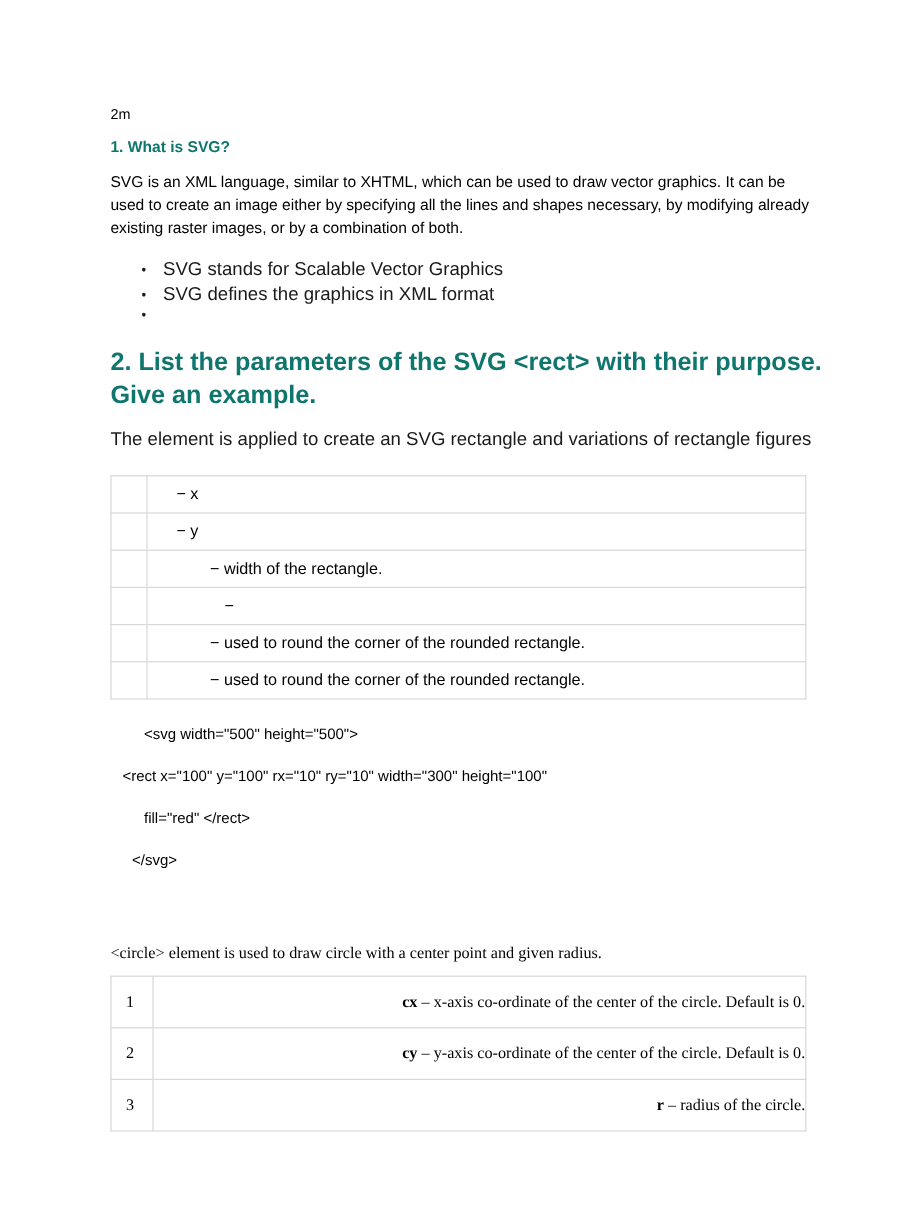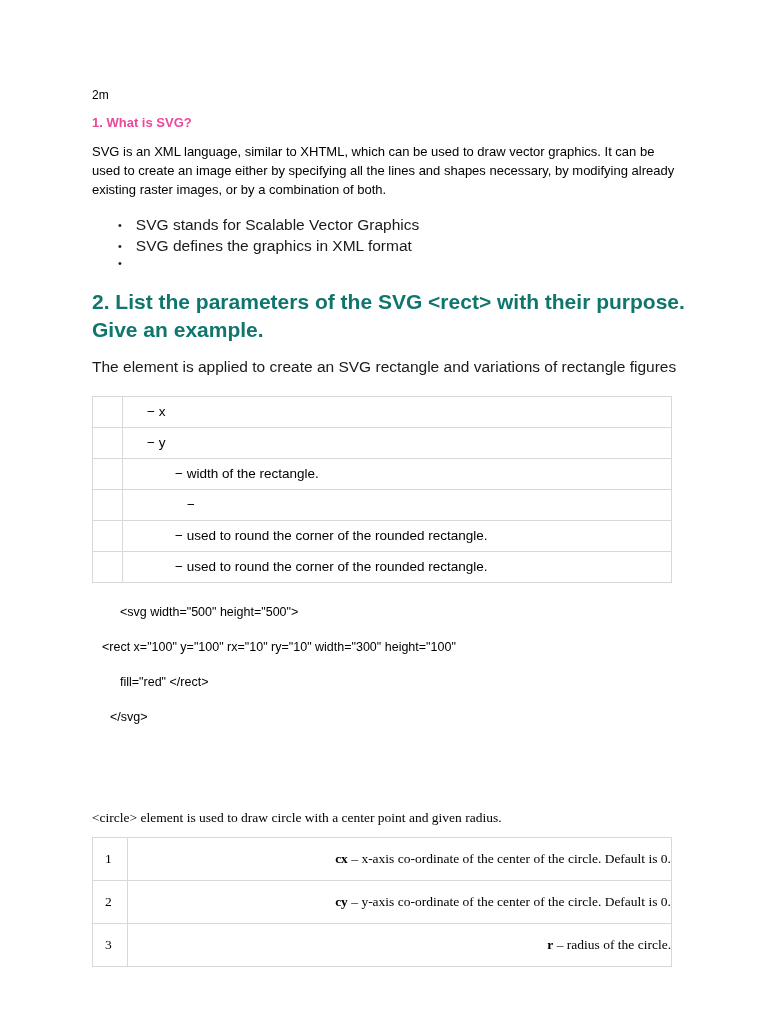"1. What is SVG?" .h-red-small { color: #ec4899 -> #0f766e }
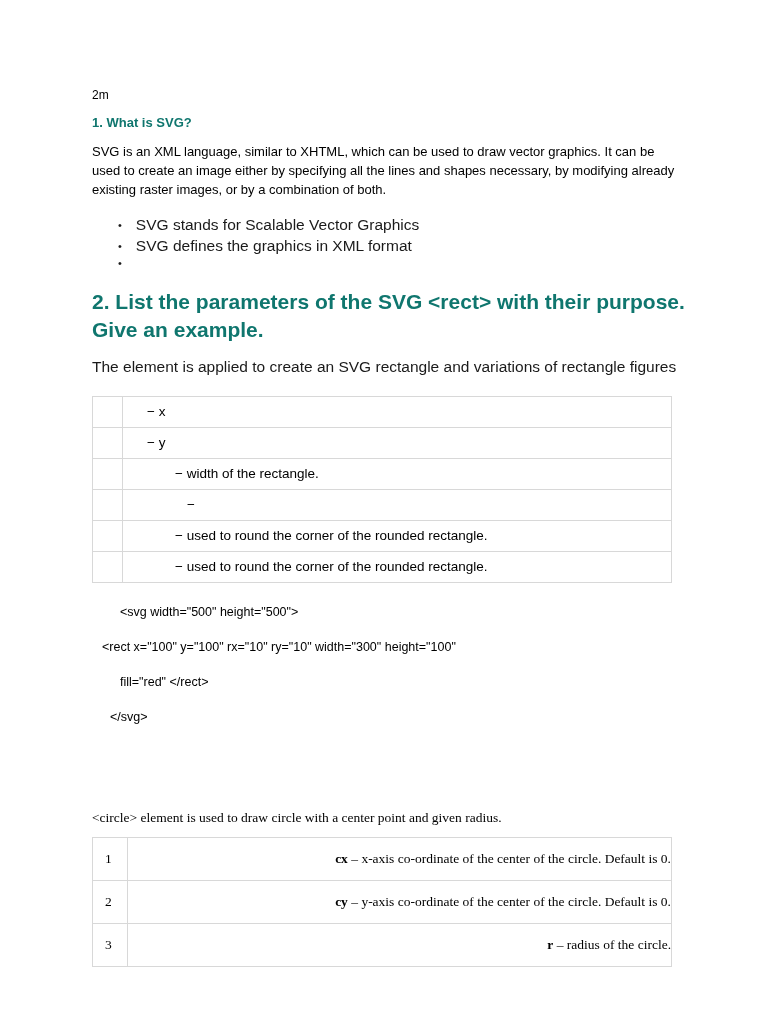"<circle> element is used to" .serif-intro { margin: 86px 0 11px 0 -> 62px 0 11px 0 }
